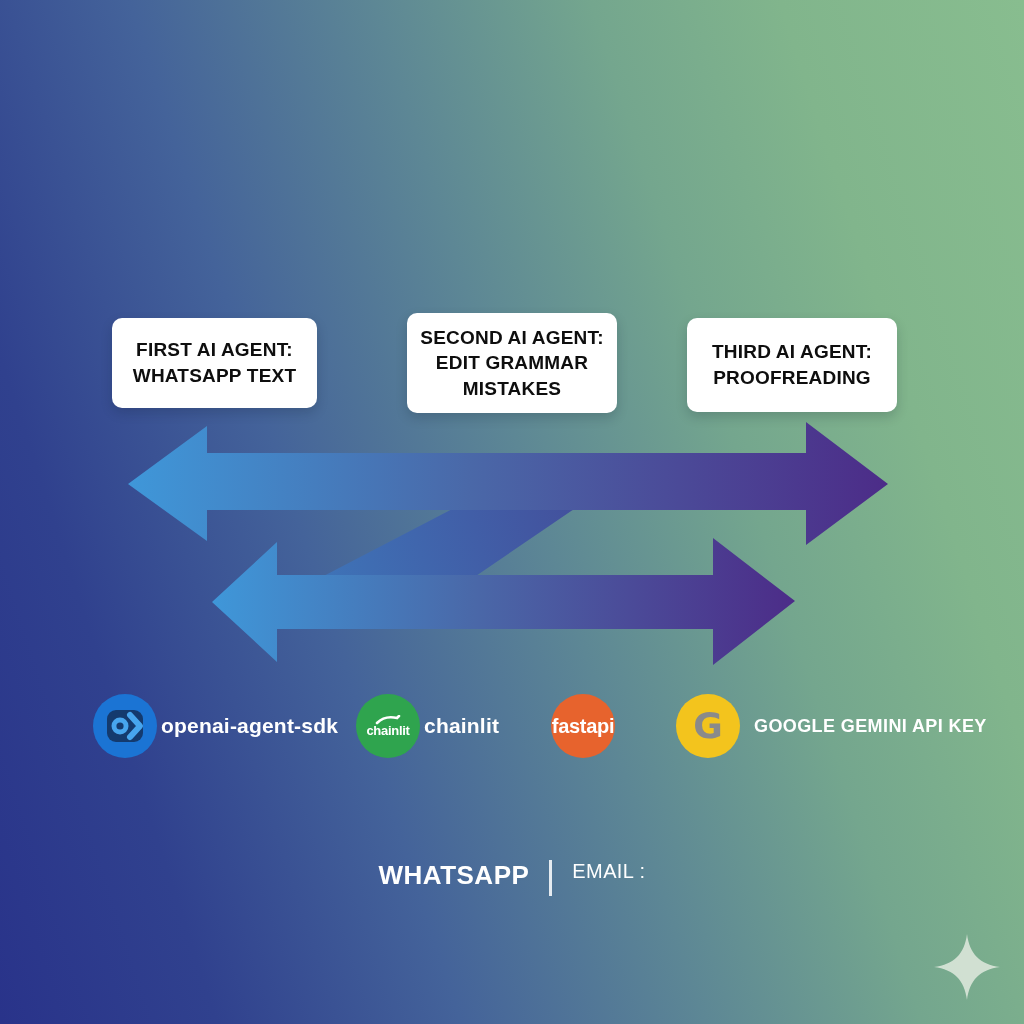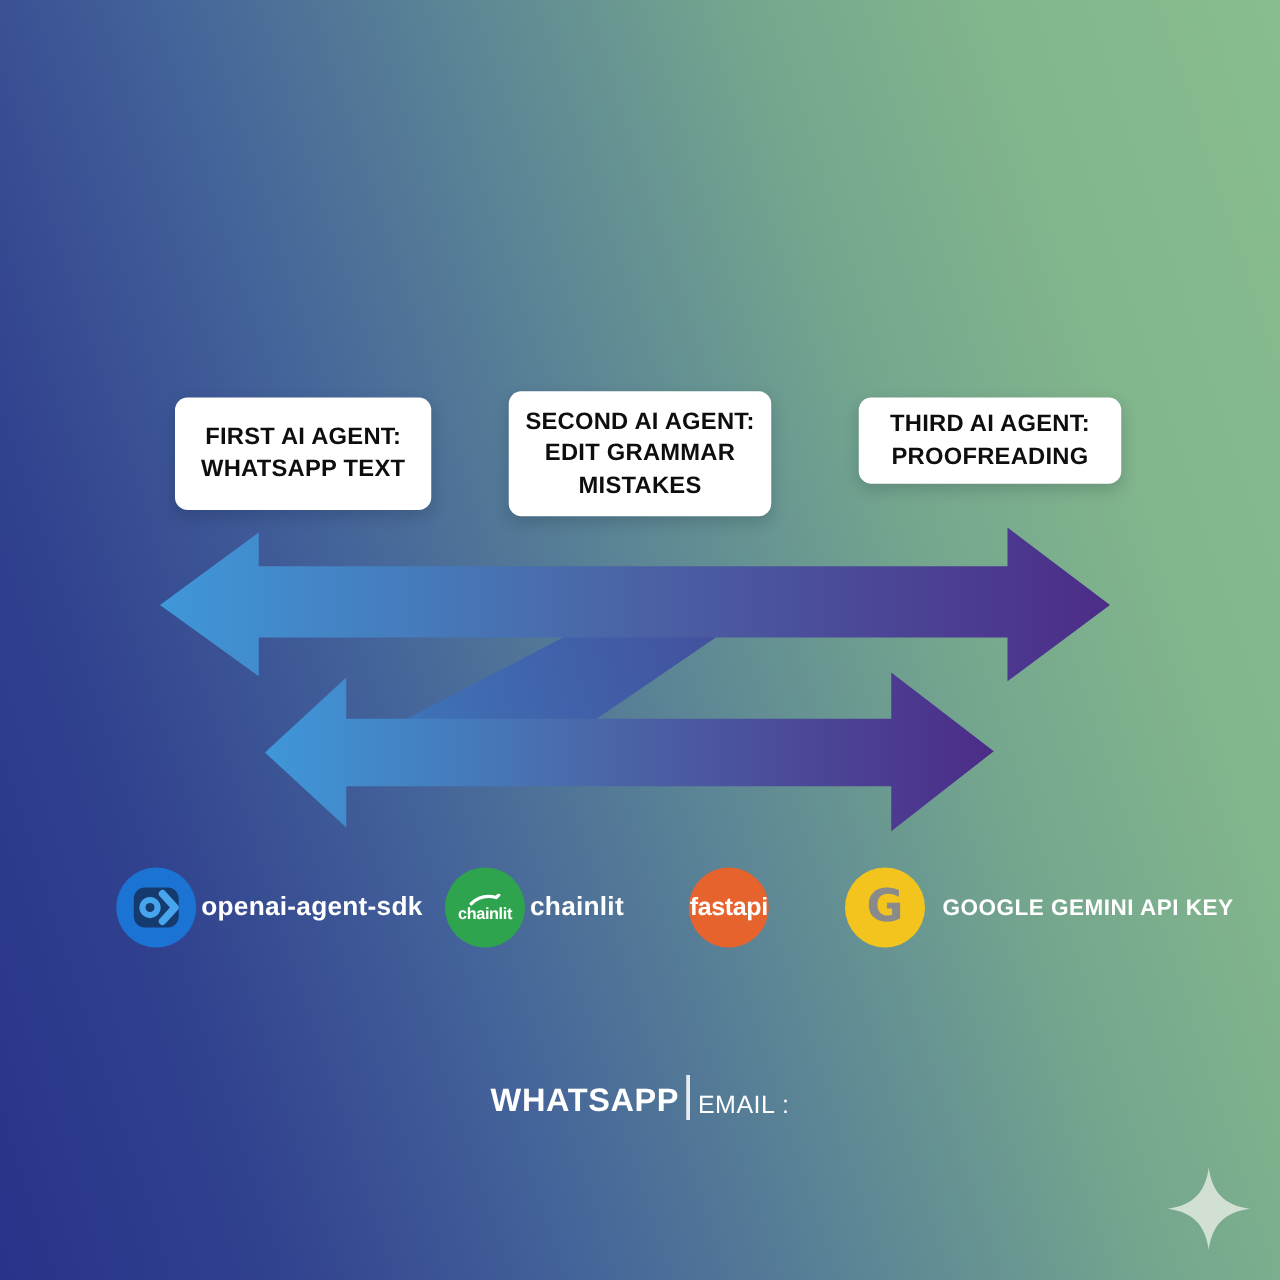"FIRST AI AGENT:" .card-1 { left: 140px -> 112px }
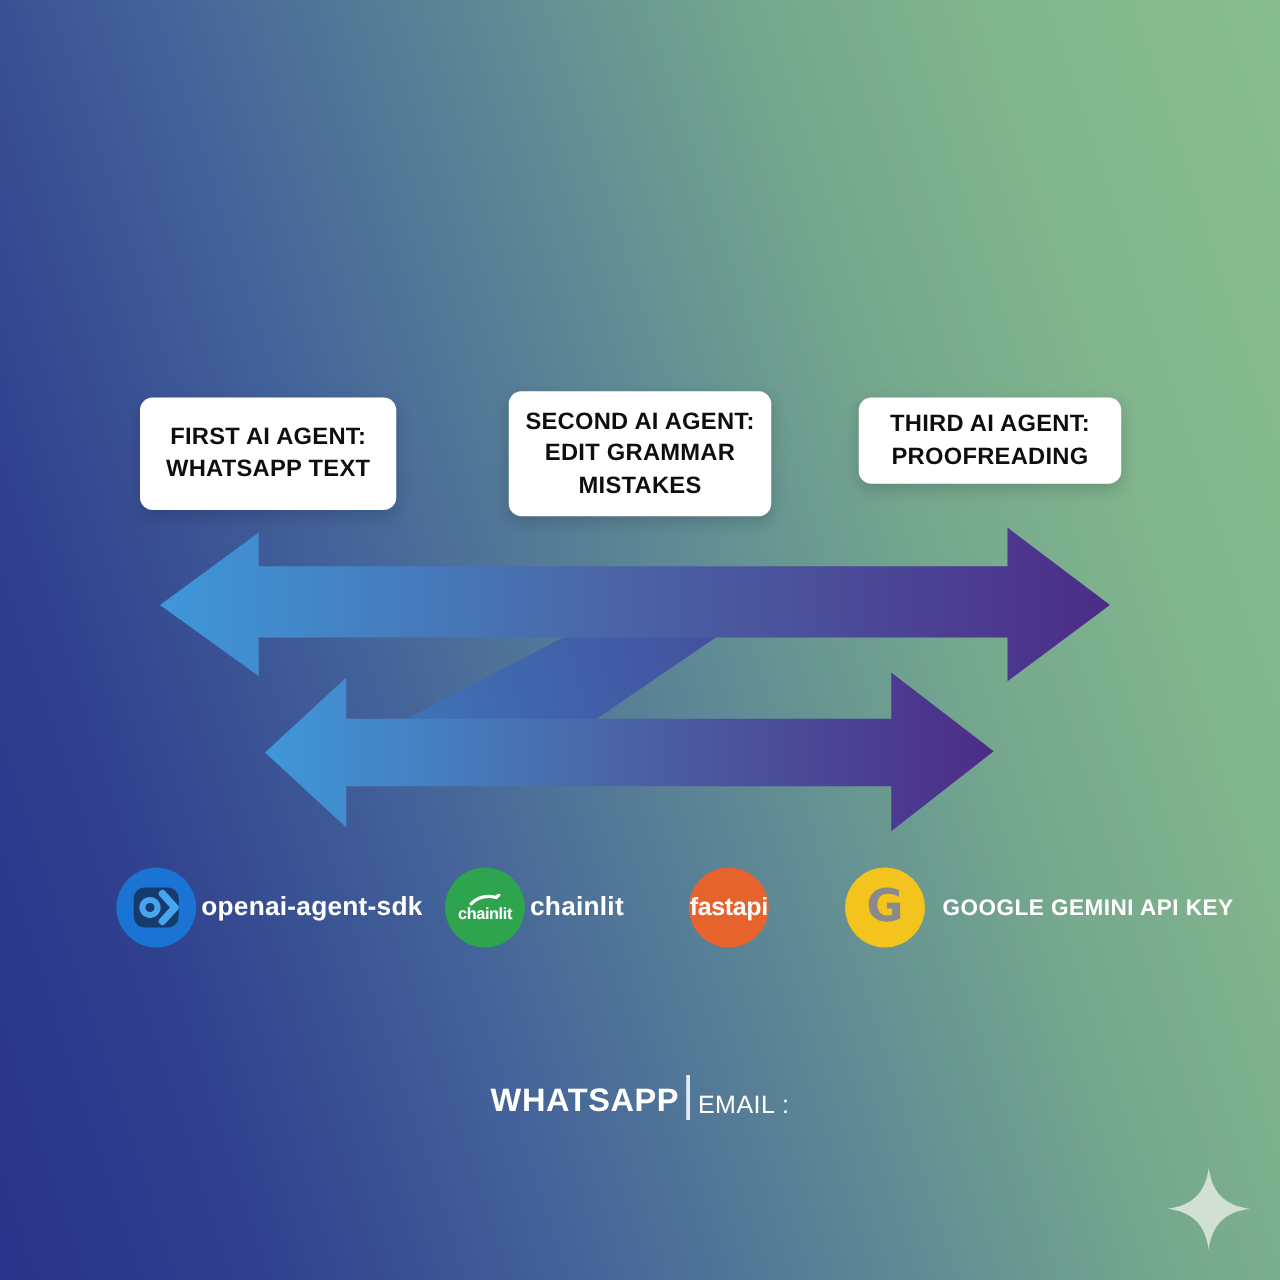"THIRD AI AGENT:" .card-3 { height: 69px -> 94px }
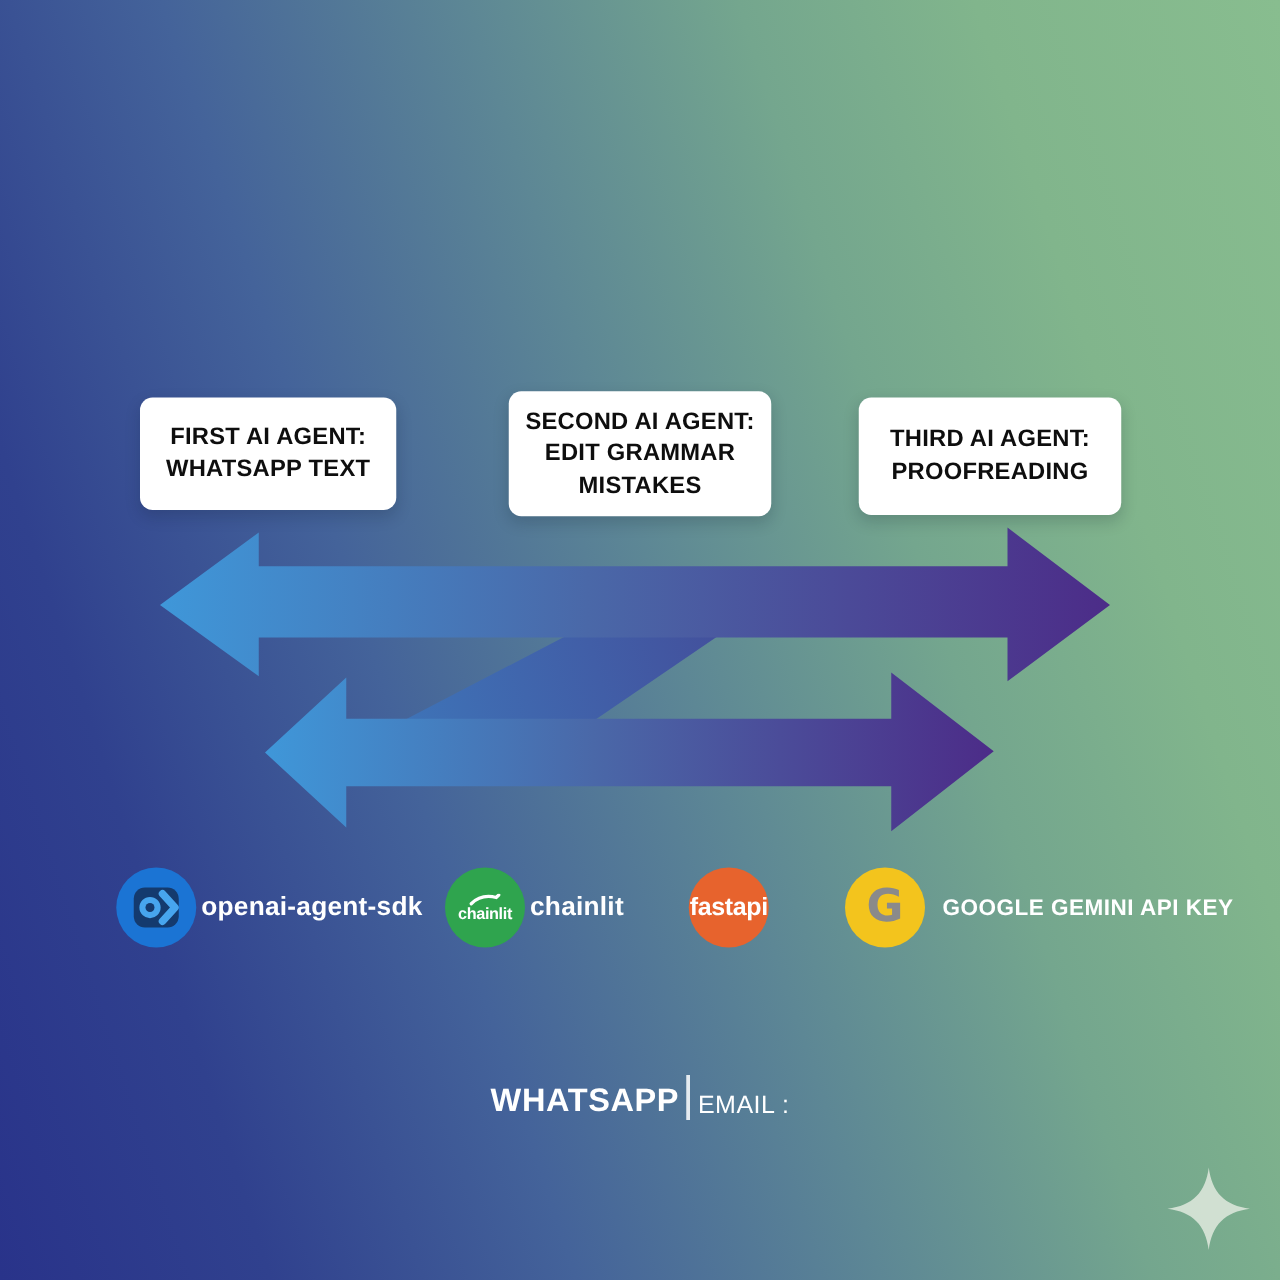"WHATSAPP" .footer { align-items: flex-end -> flex-start; gap: 6px -> 20px }
